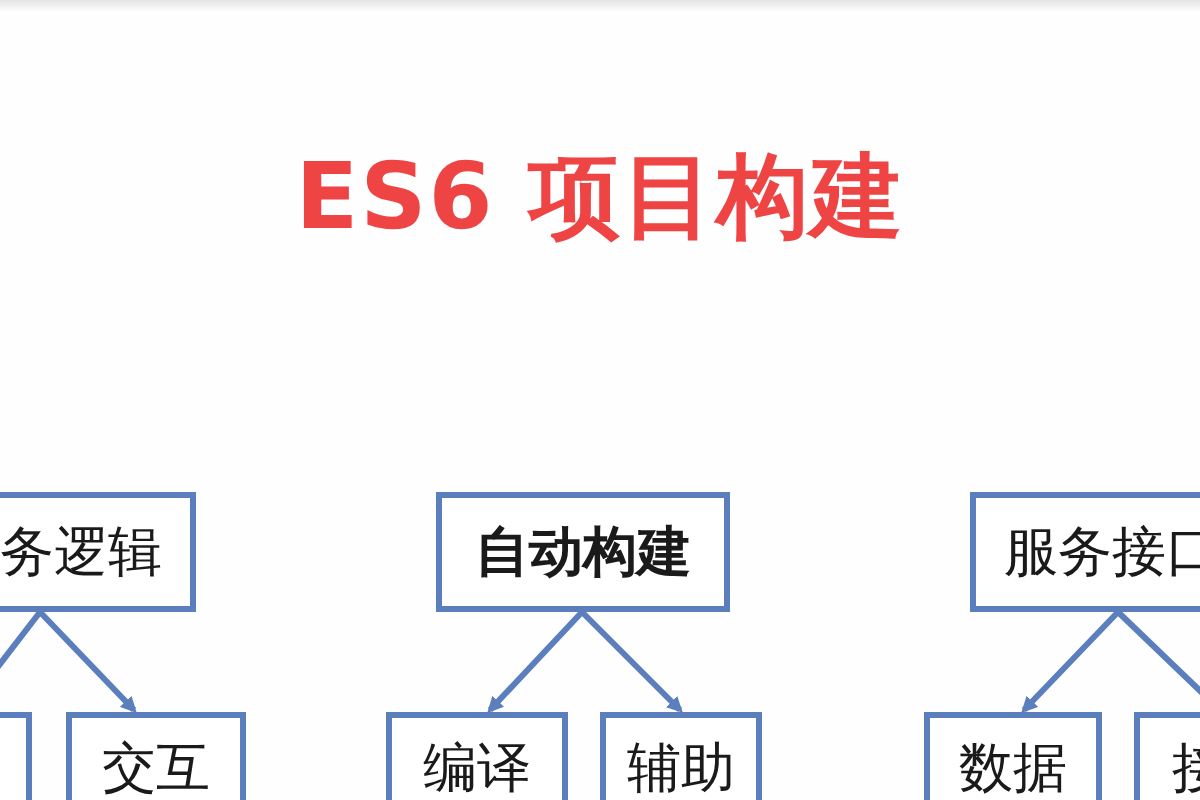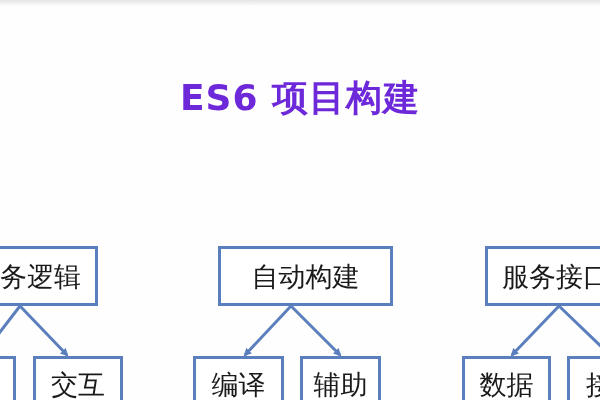"ES6 项目构建" .title { color: #6d28d9 -> #ef4444; font-size: 36px -> 46px }
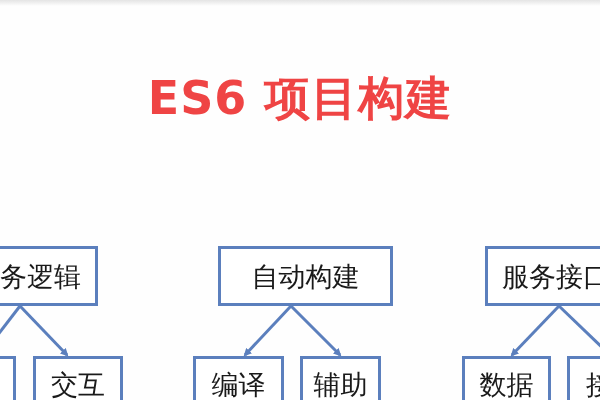"自动构建" div.box { font-weight: none -> bold; width: 175px -> 147px }
